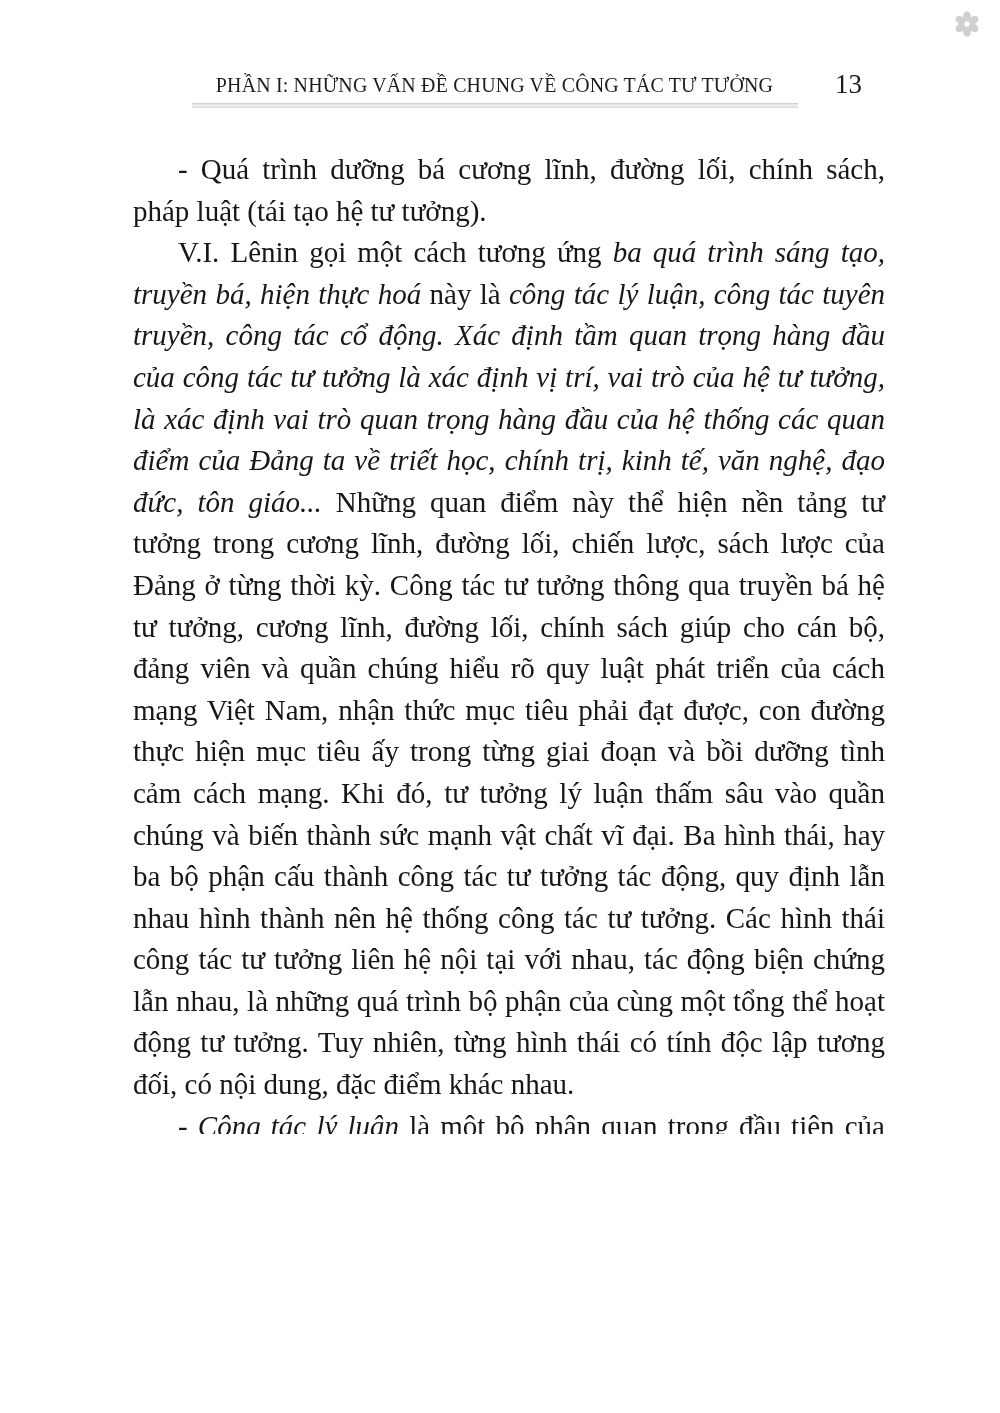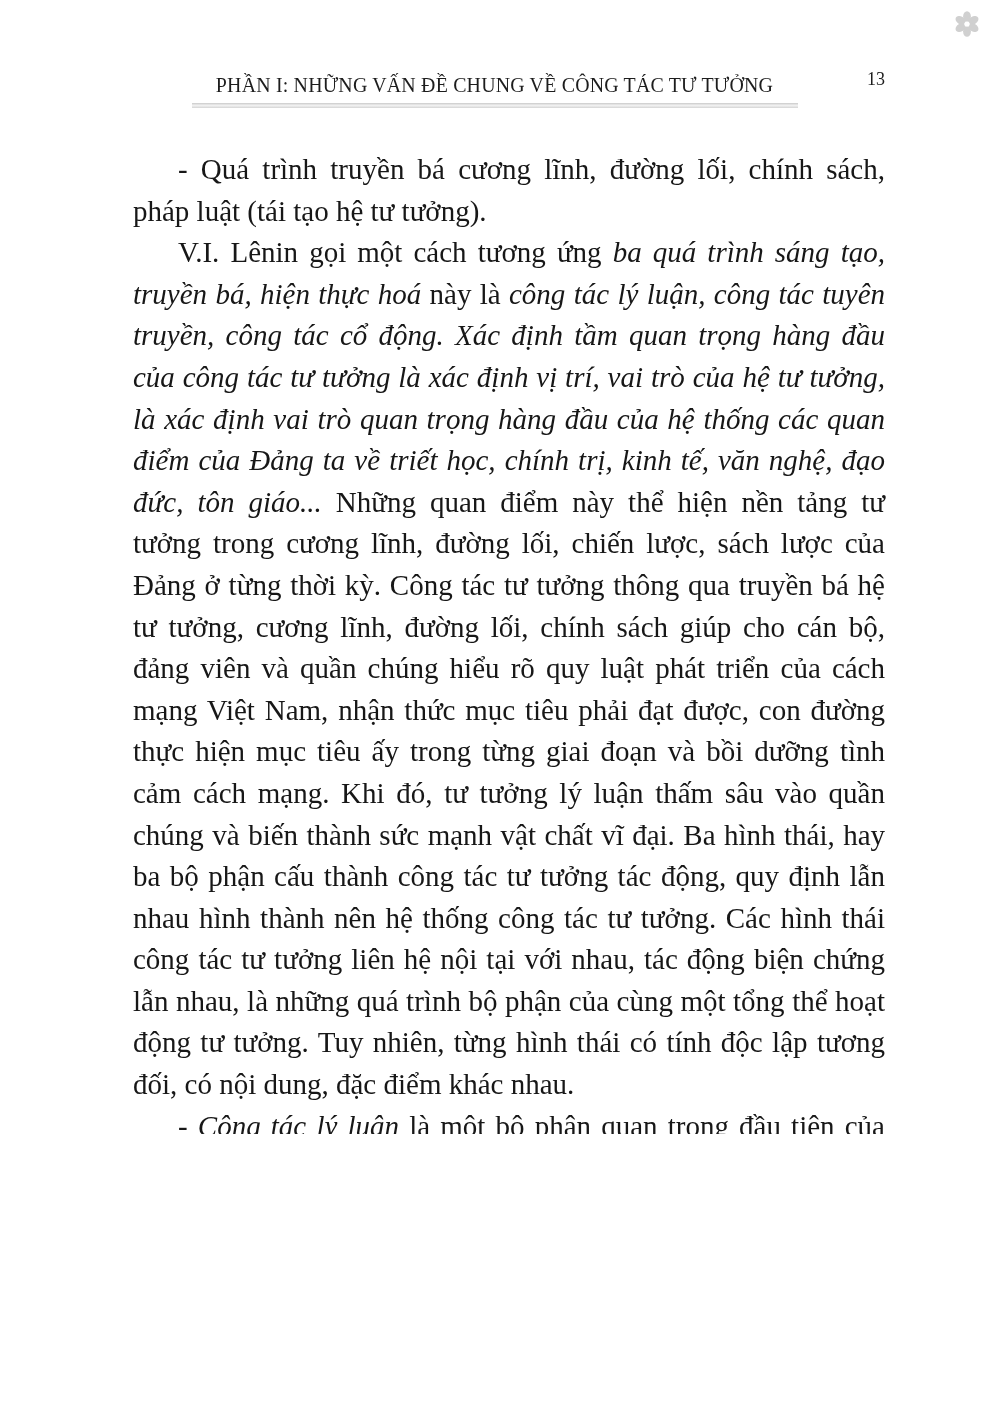"13" .page-number { font-size: 18px -> 27px; text-align: right -> none }
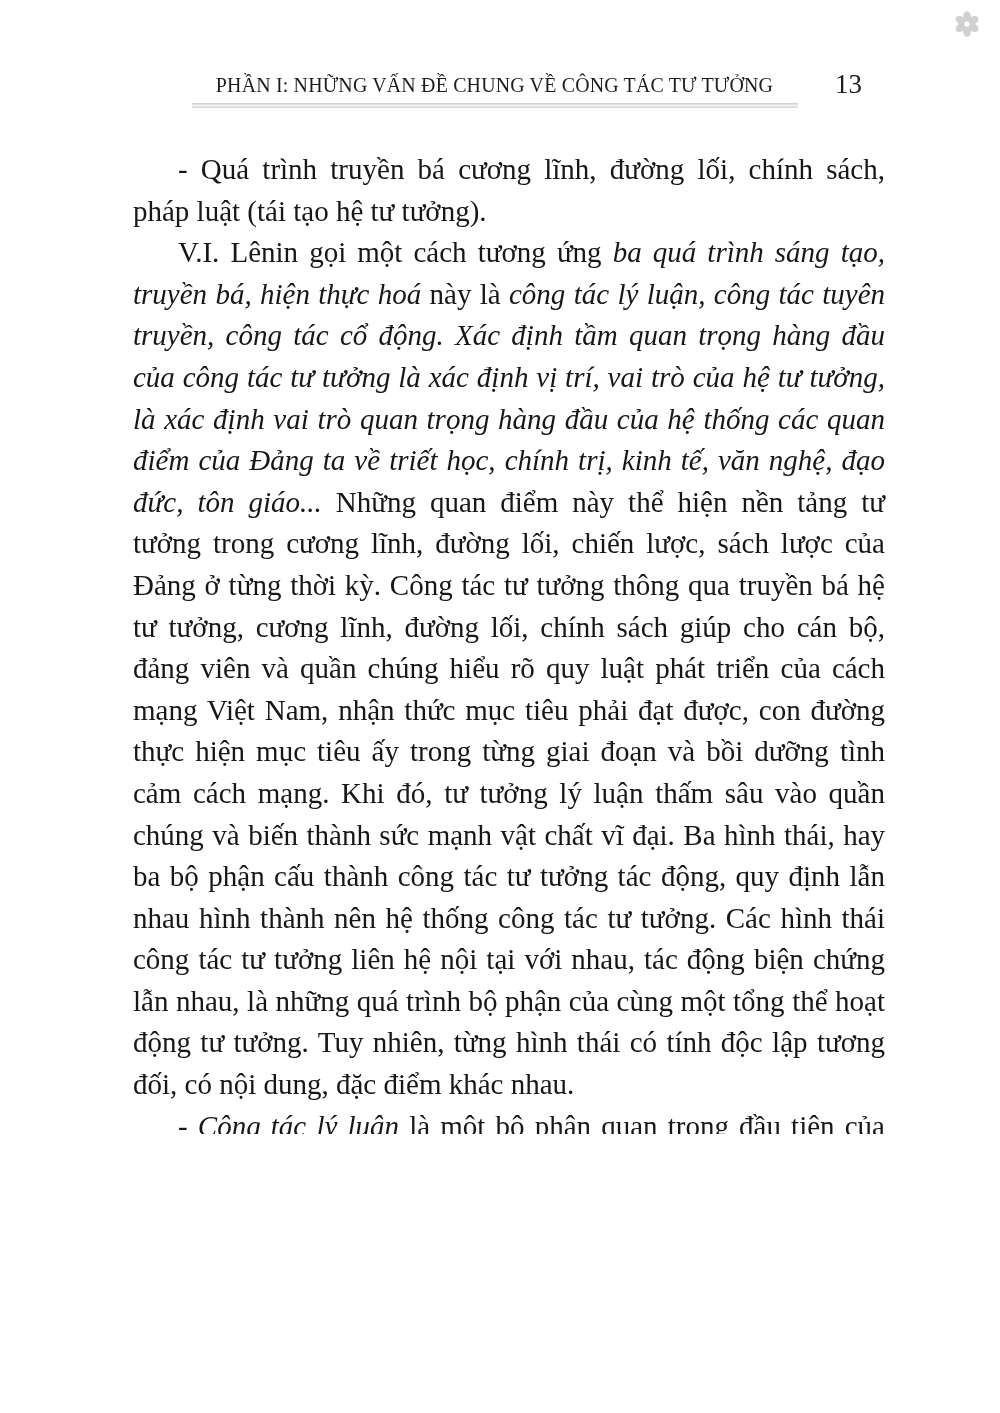"- Quá trình truyền bá" span { text: truyền -> dưỡng }
